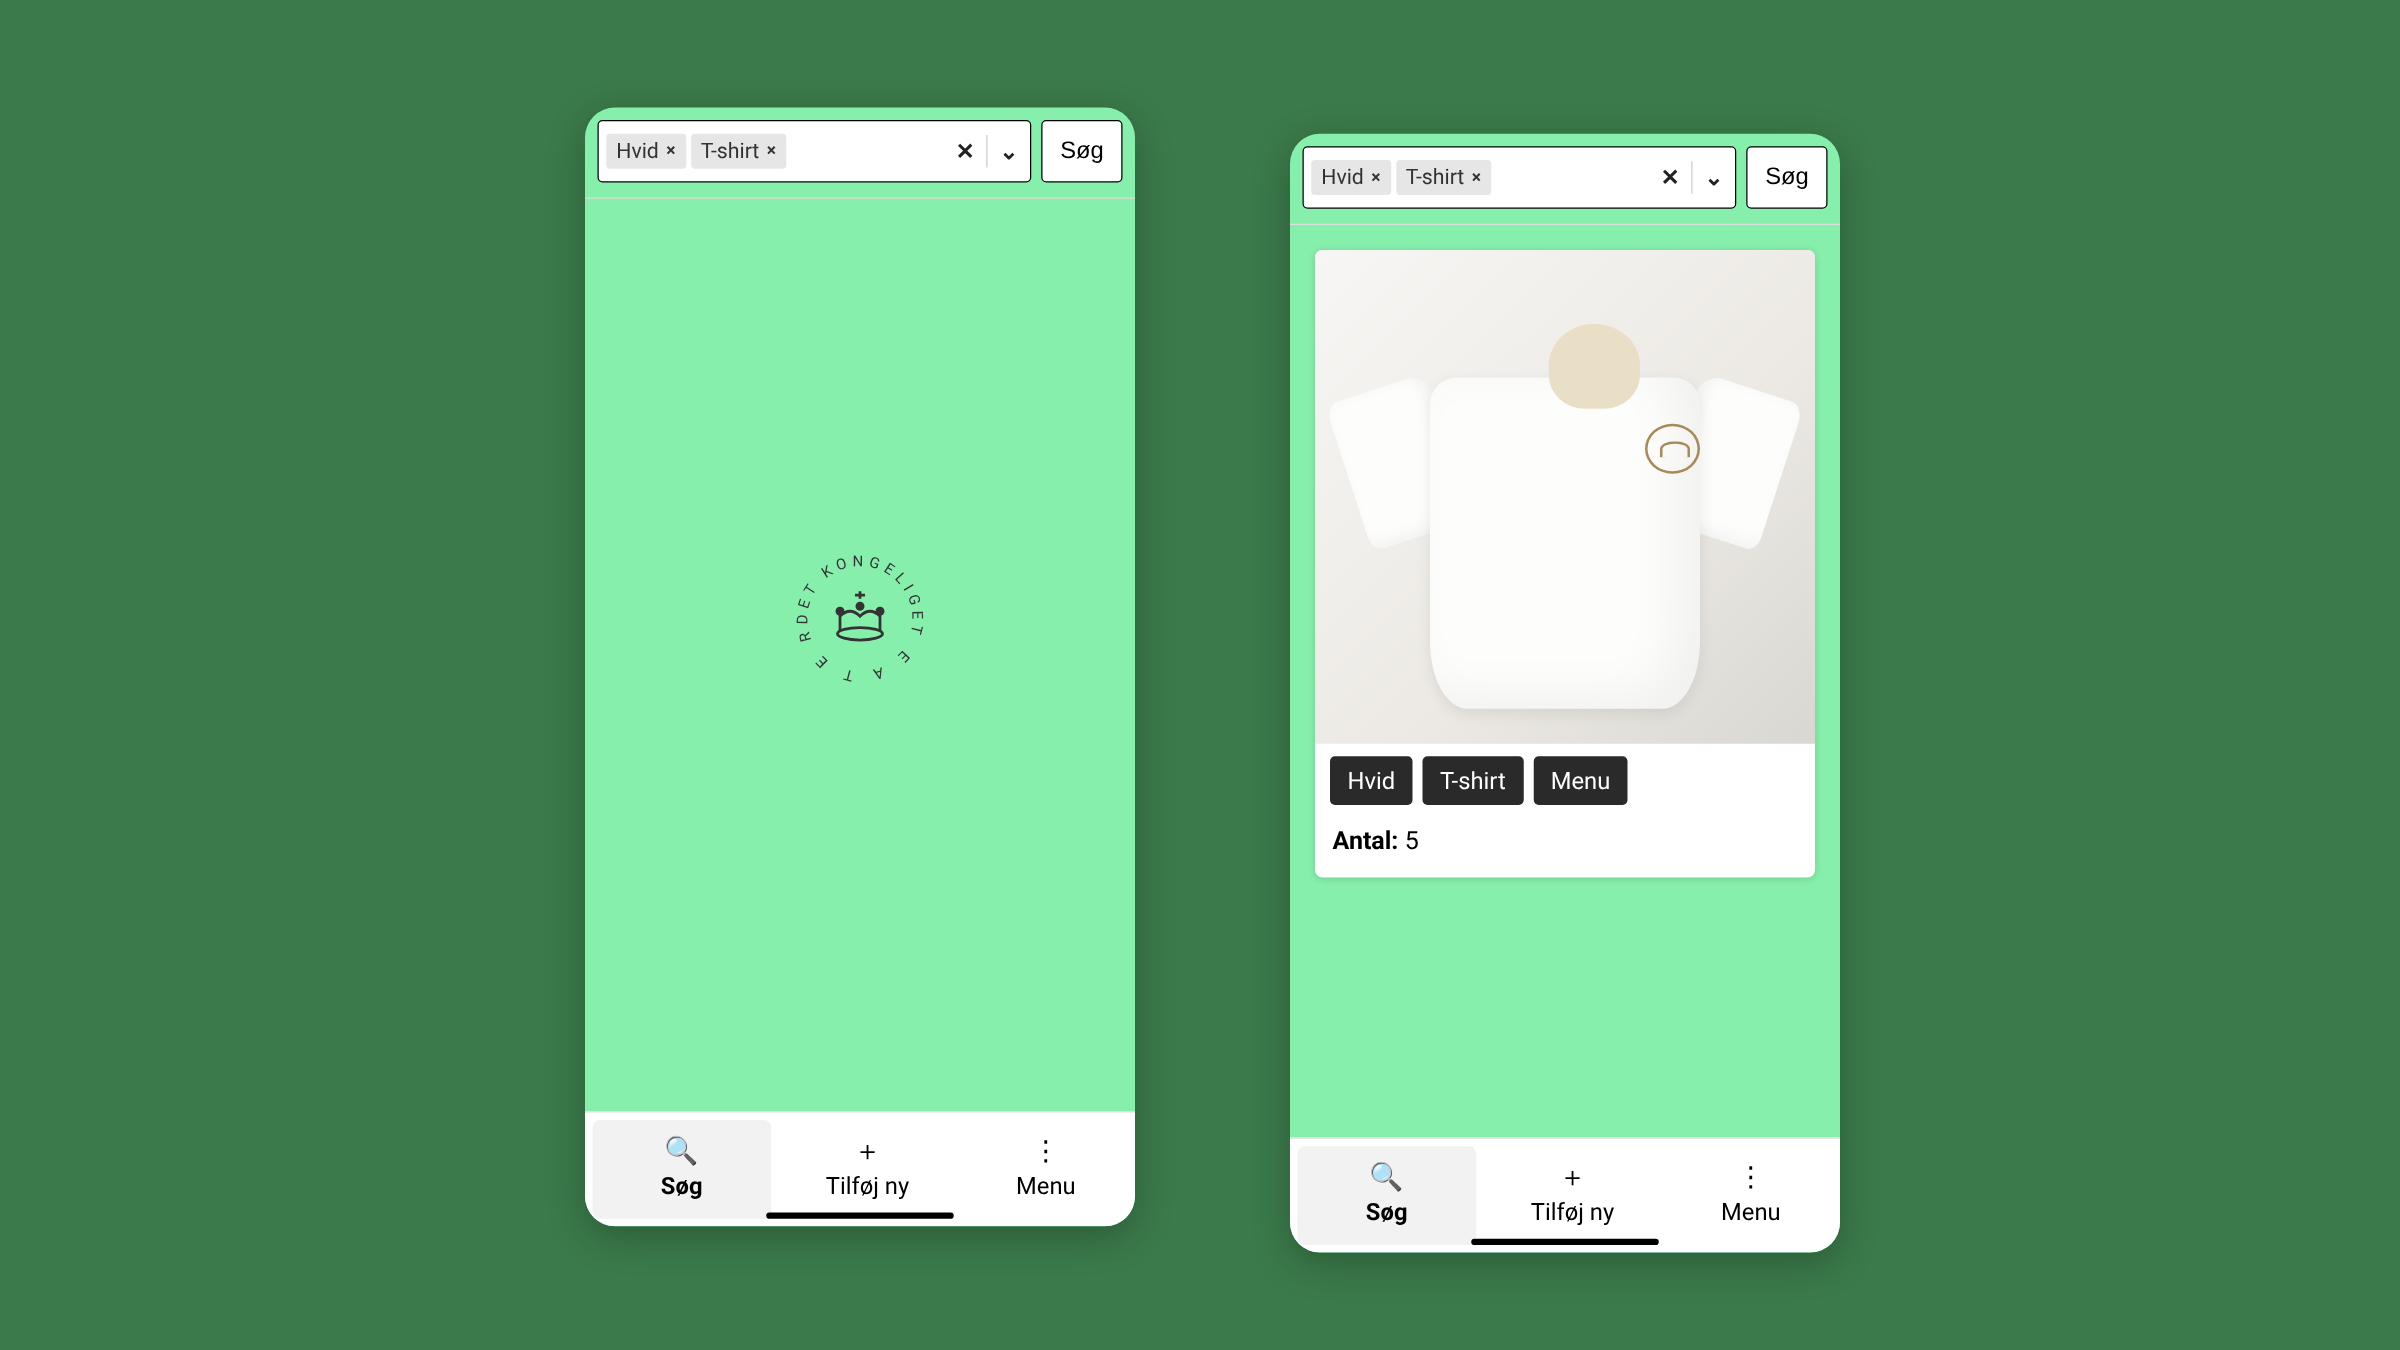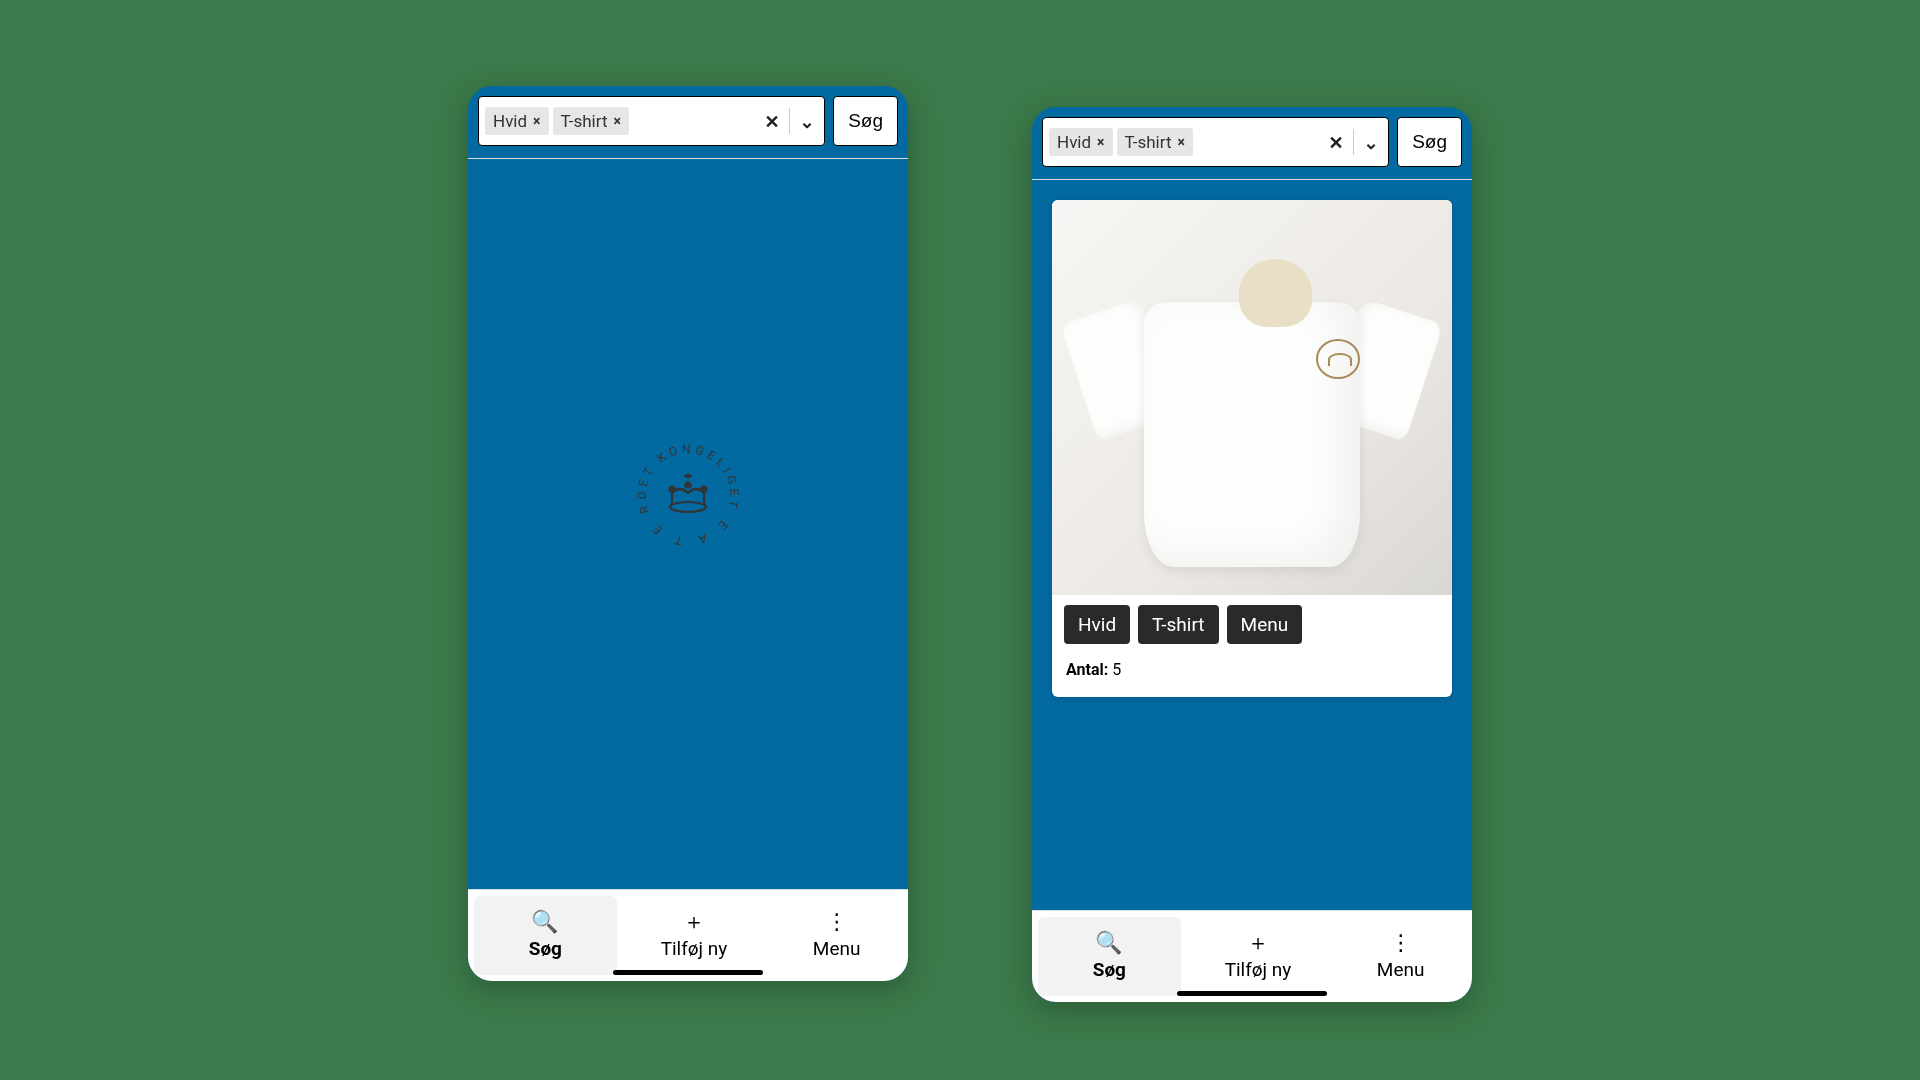"Hvid" .phone { background: #0369a1 -> #86efac }
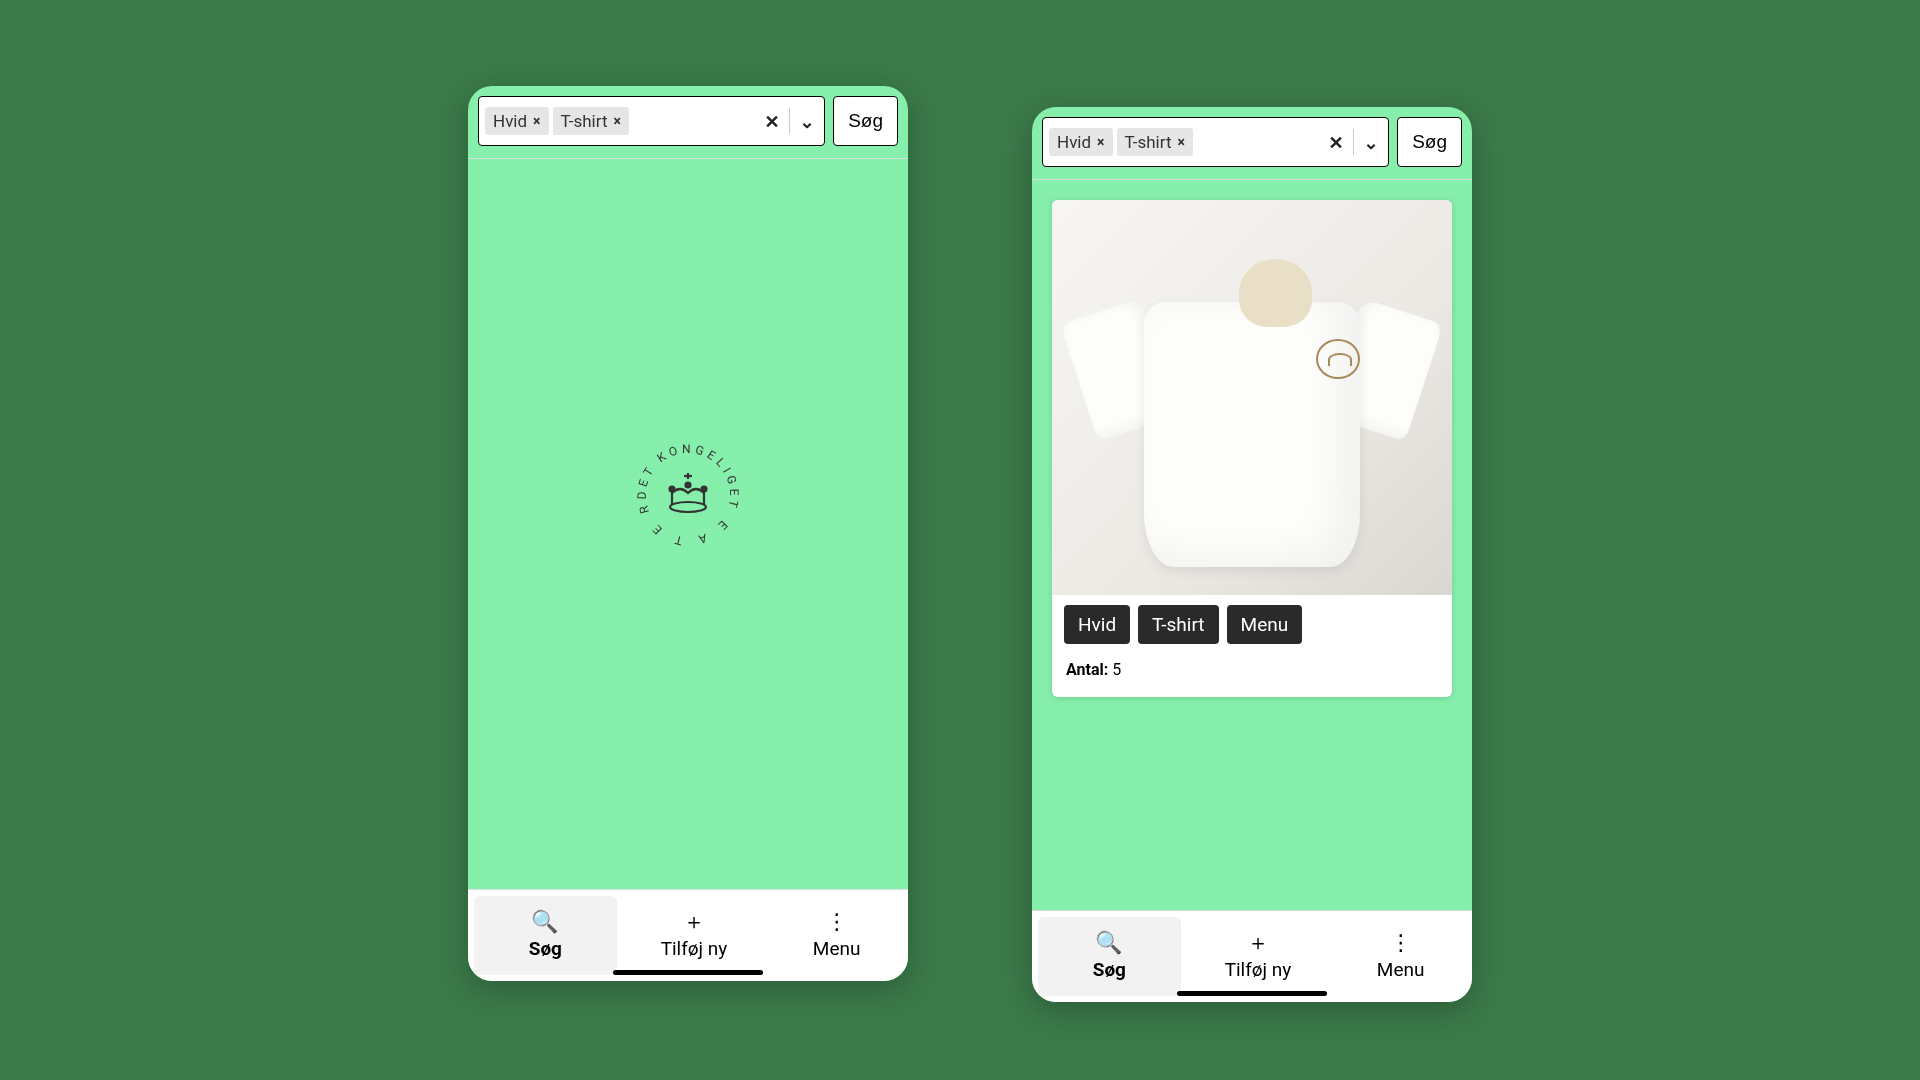"Antal: 5" .count-row { font-size: 16px -> 20px }
